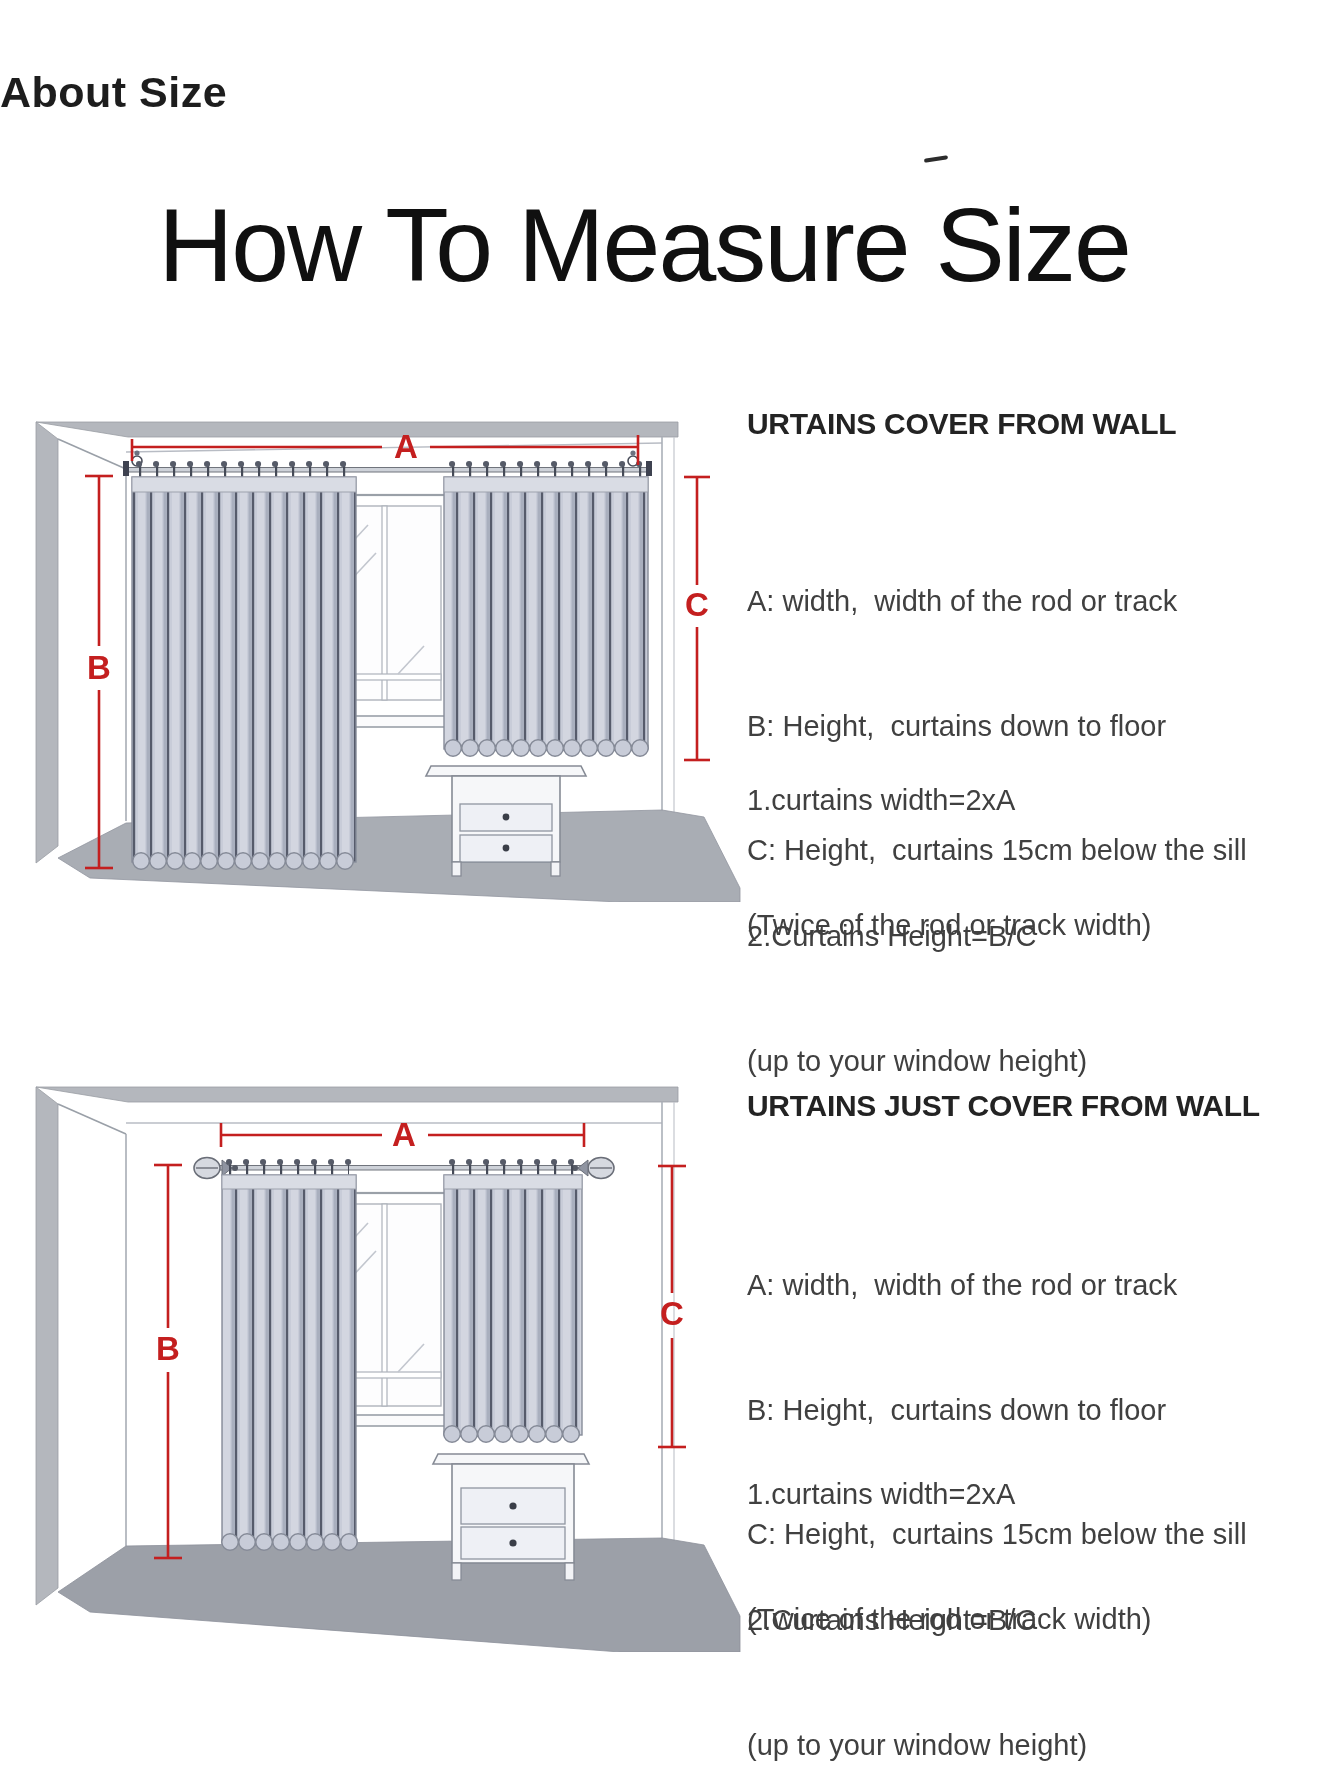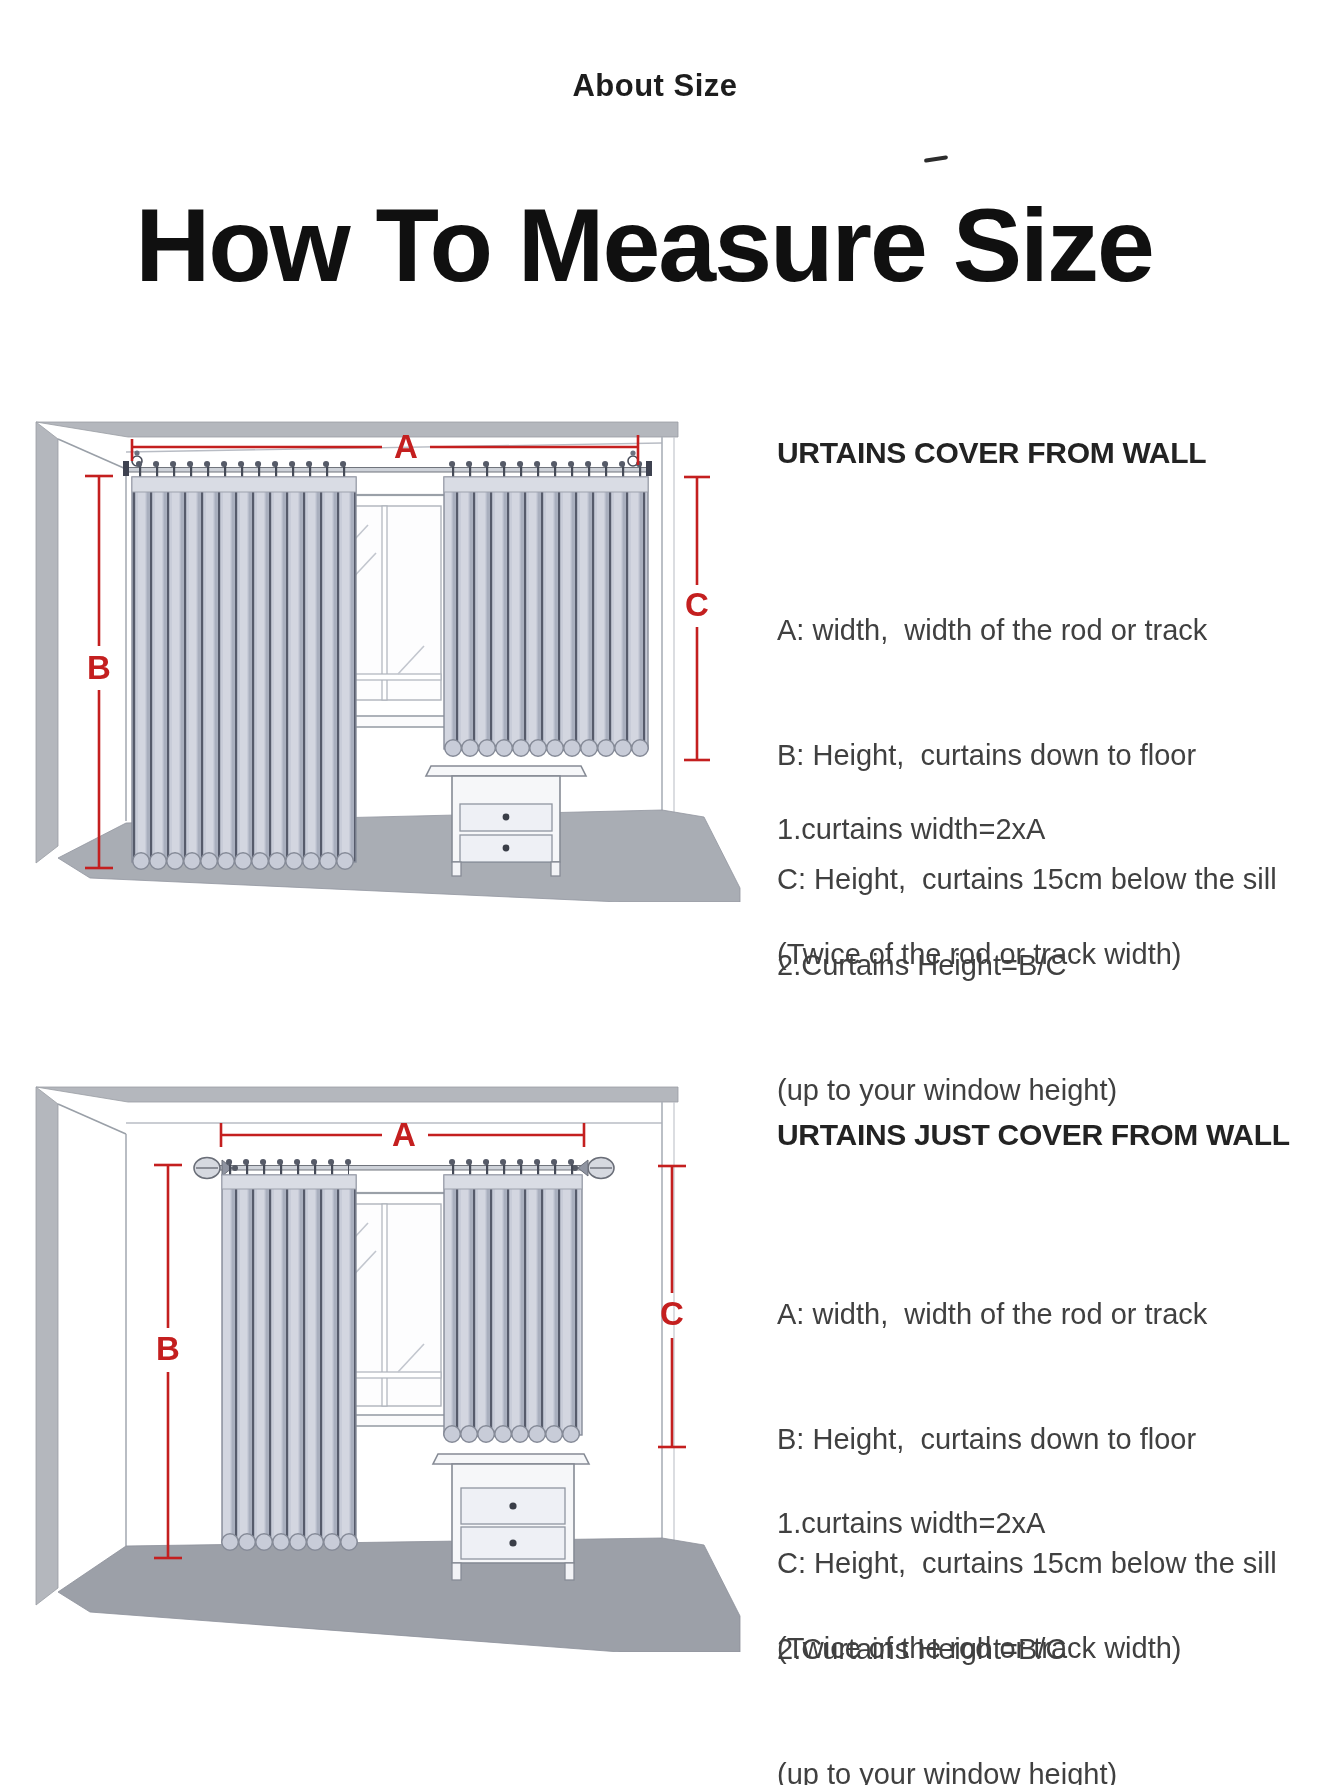"About Size" .title-small { font-size: 31px -> 43px; text-align: center -> left }
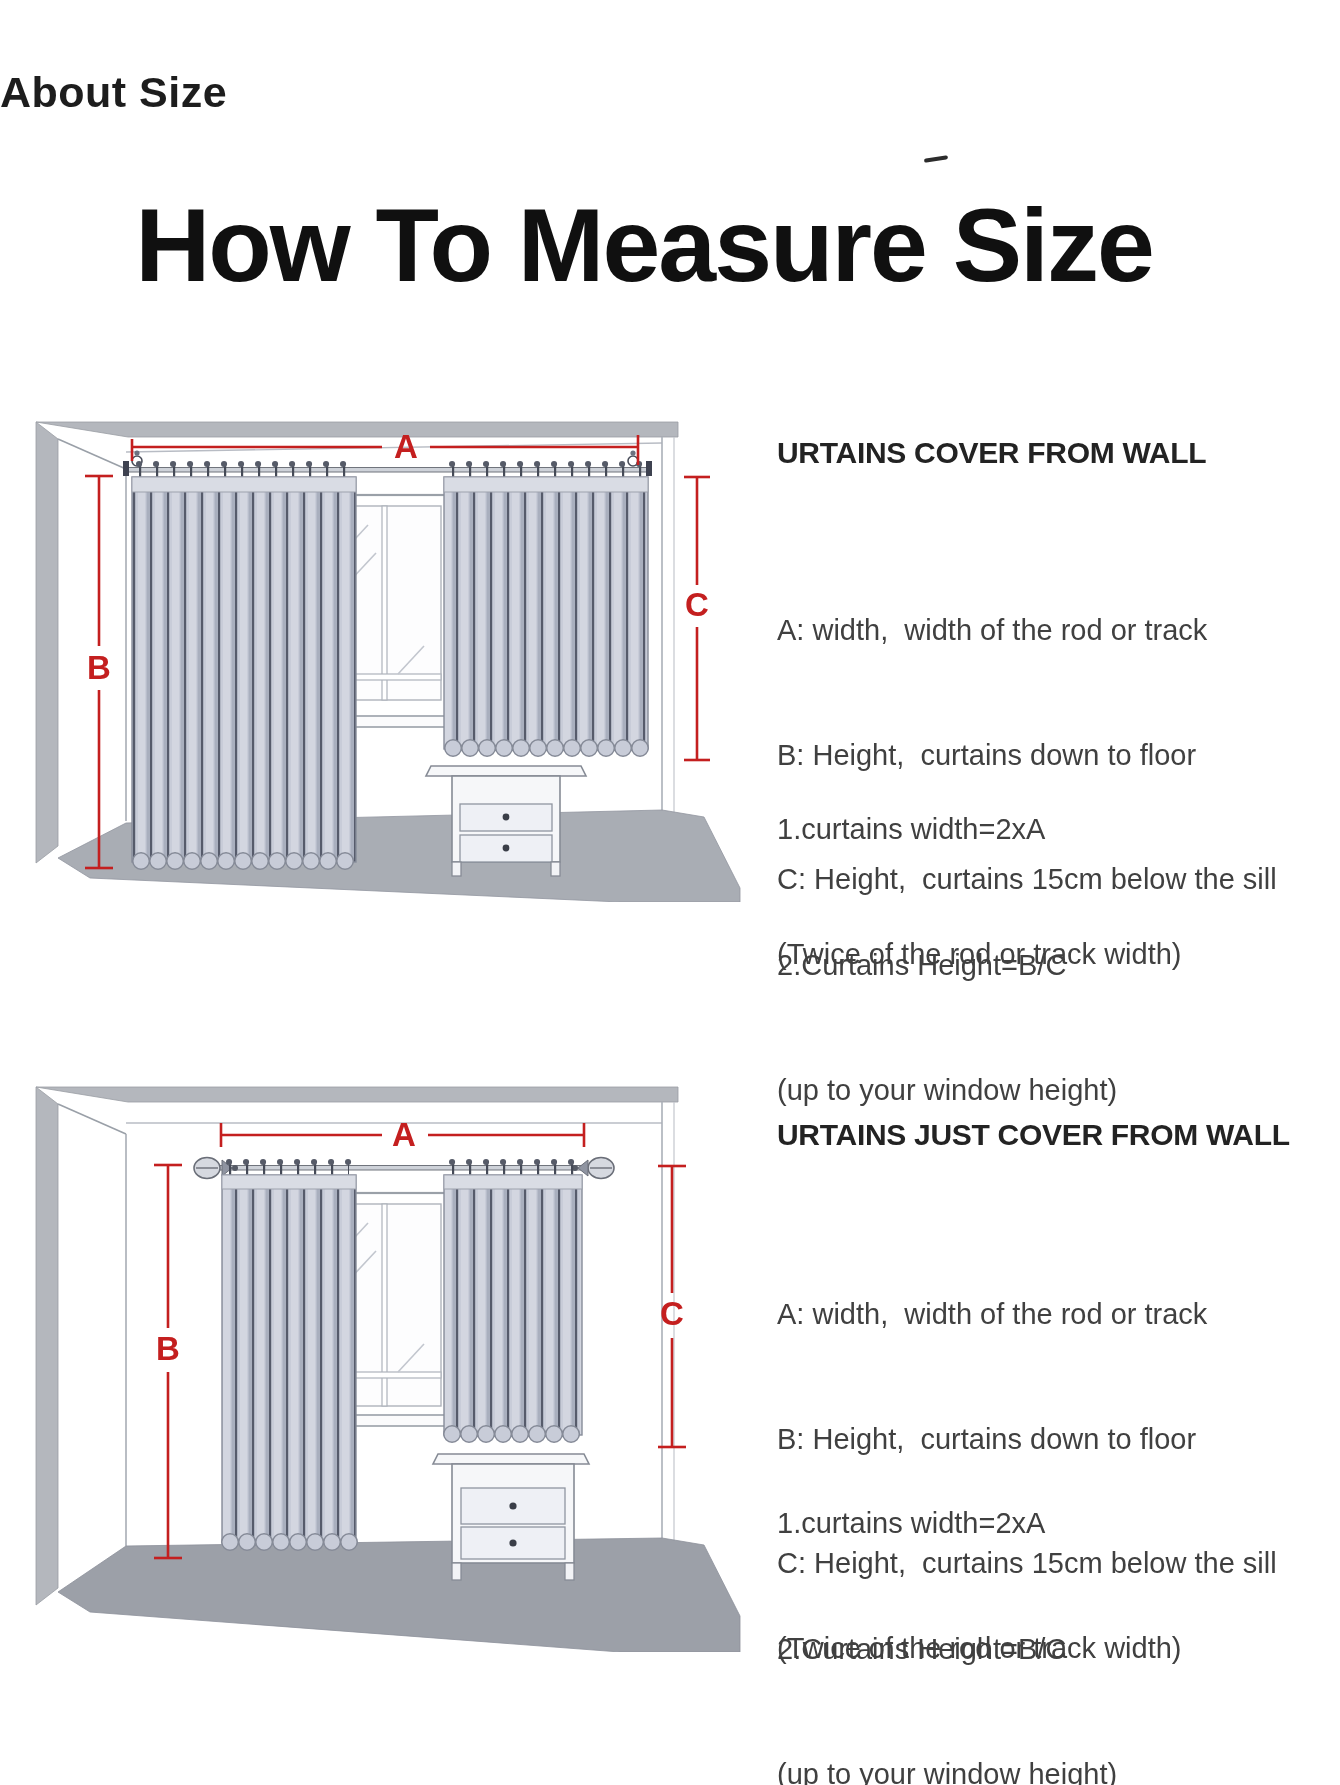"How To Measure Size" .title-large { font-weight: 700 -> 400 }
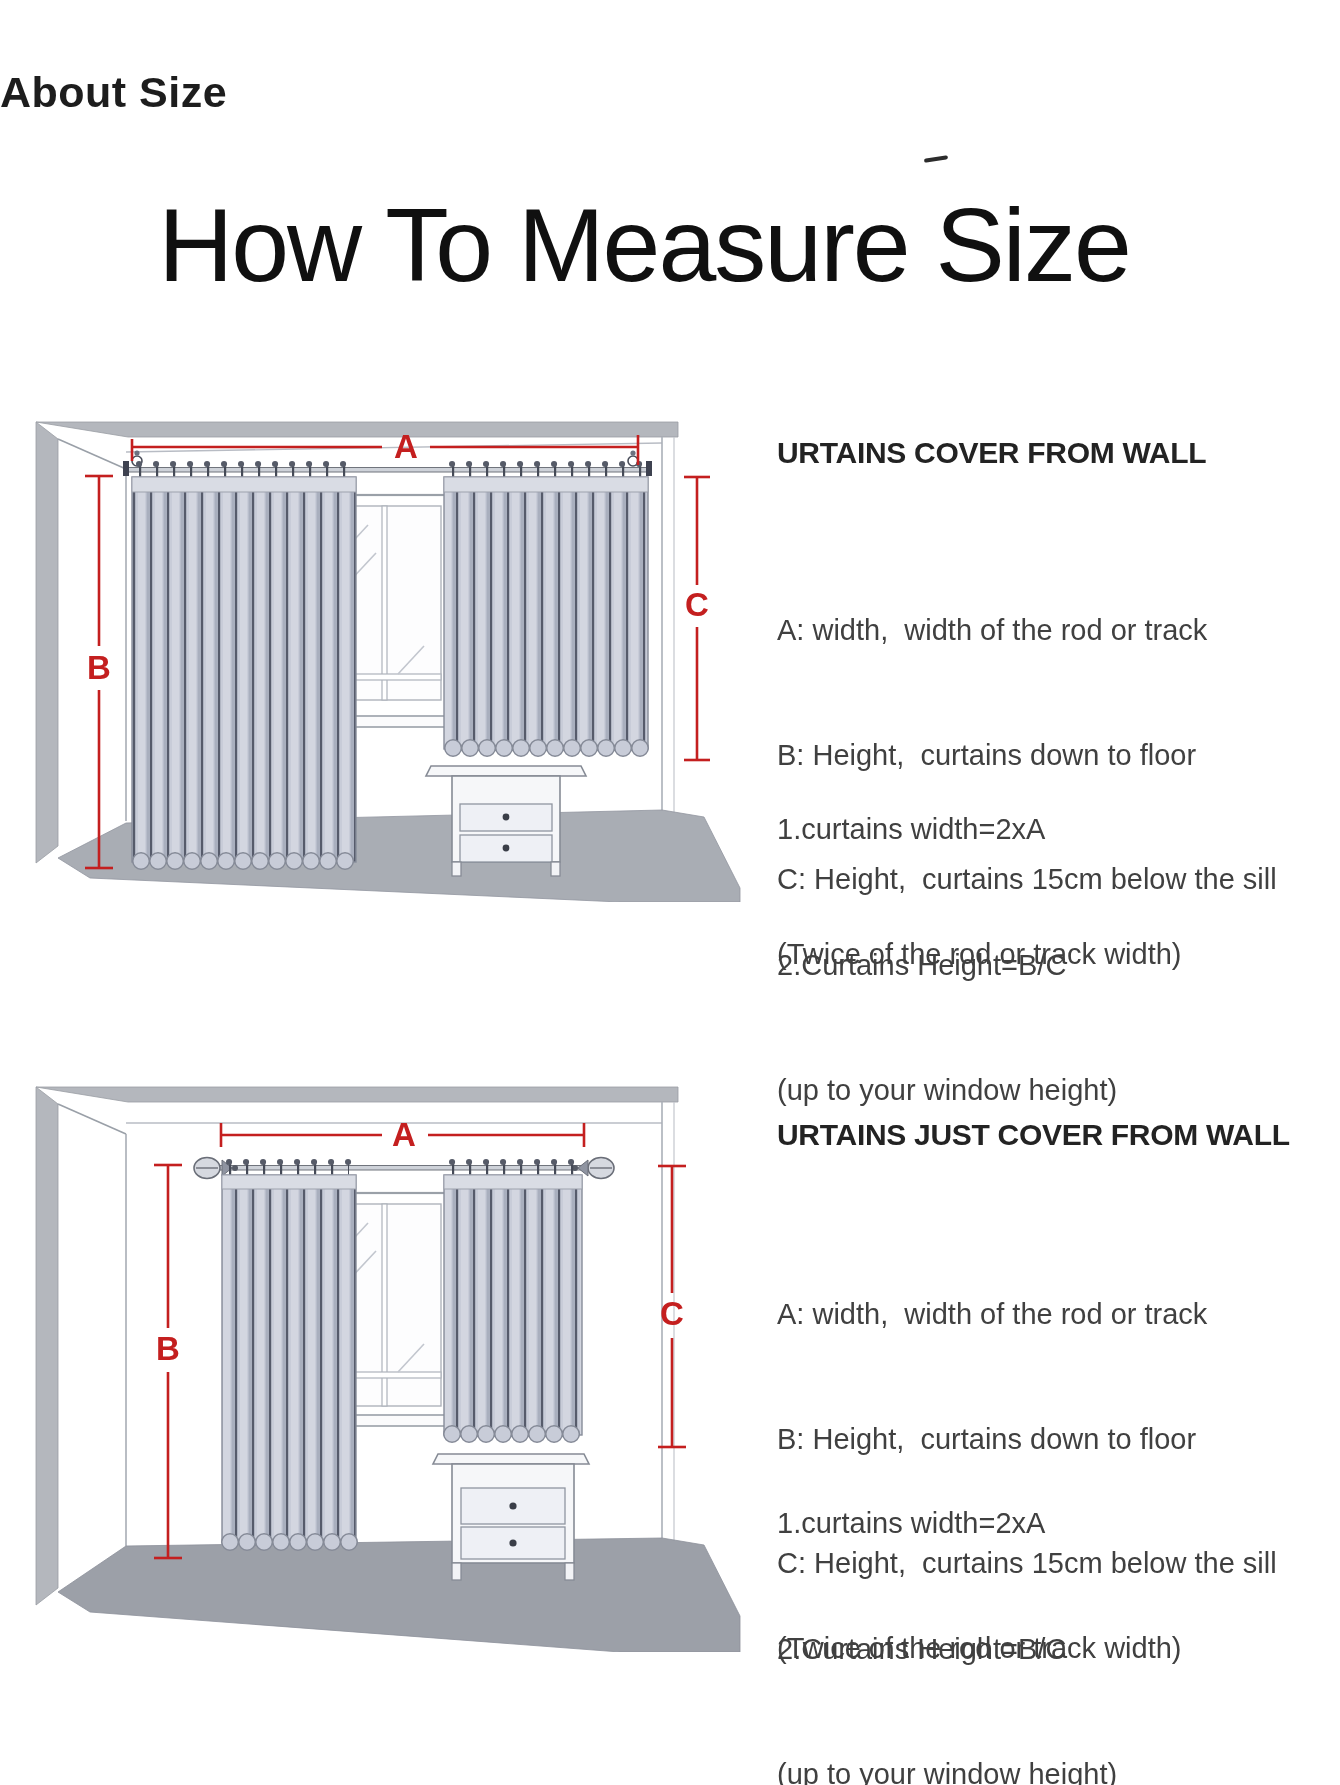"URTAINS COVER FROM WALL" .txtcol { left: 777px -> 747px; margin-top: 29px -> none }
